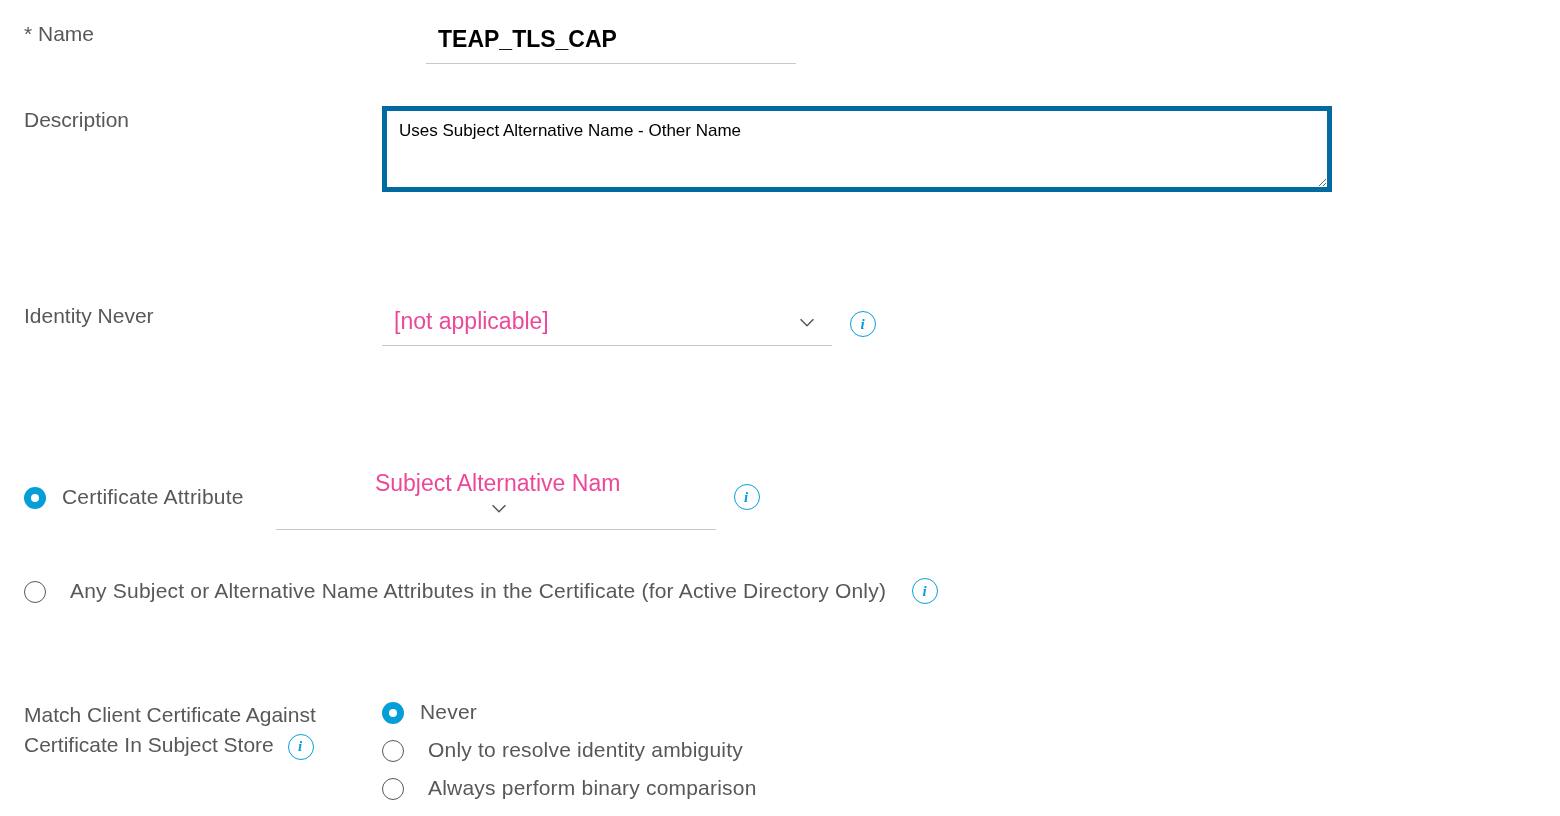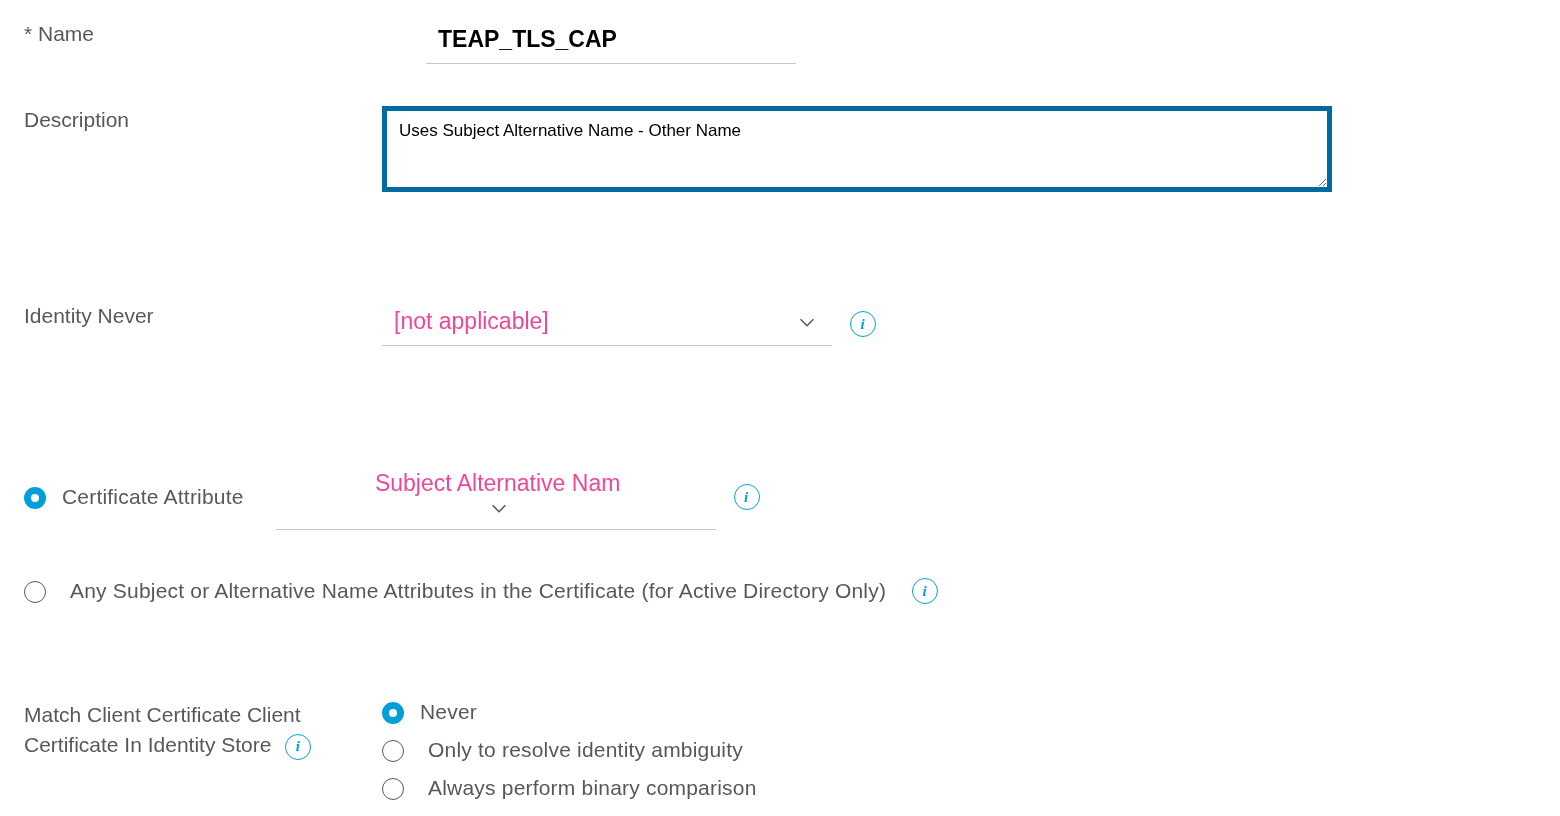"Match Client Certificate Client" span { text: Client Certificate In Identity -> Against Certificate In Subject }
